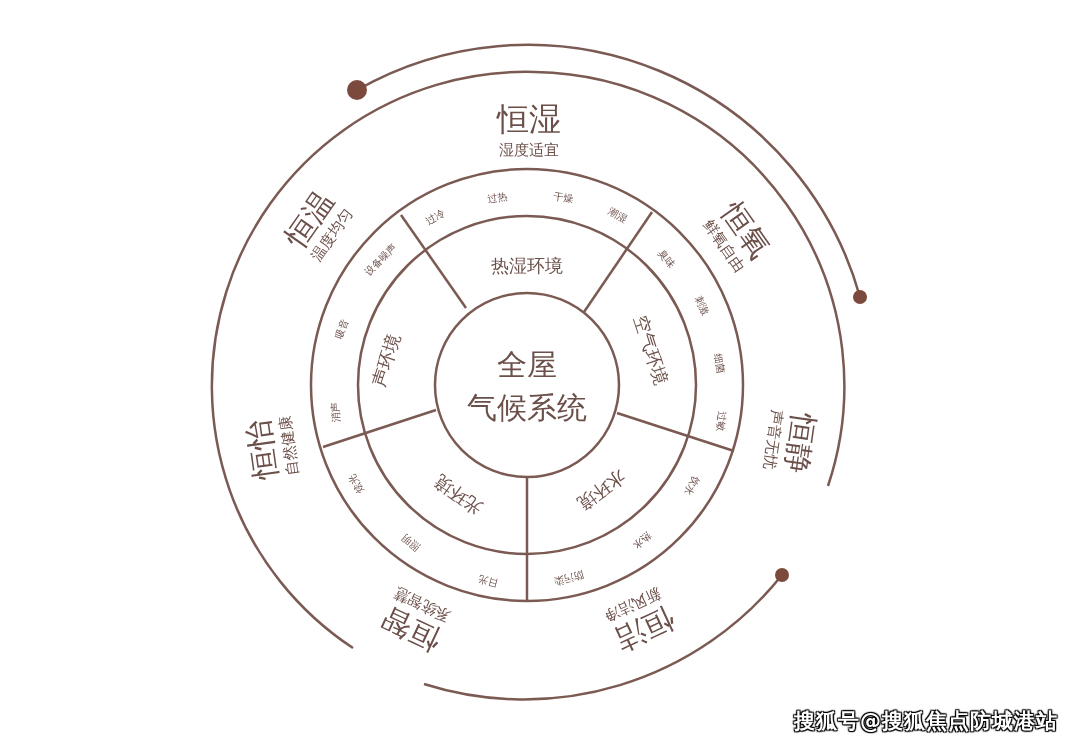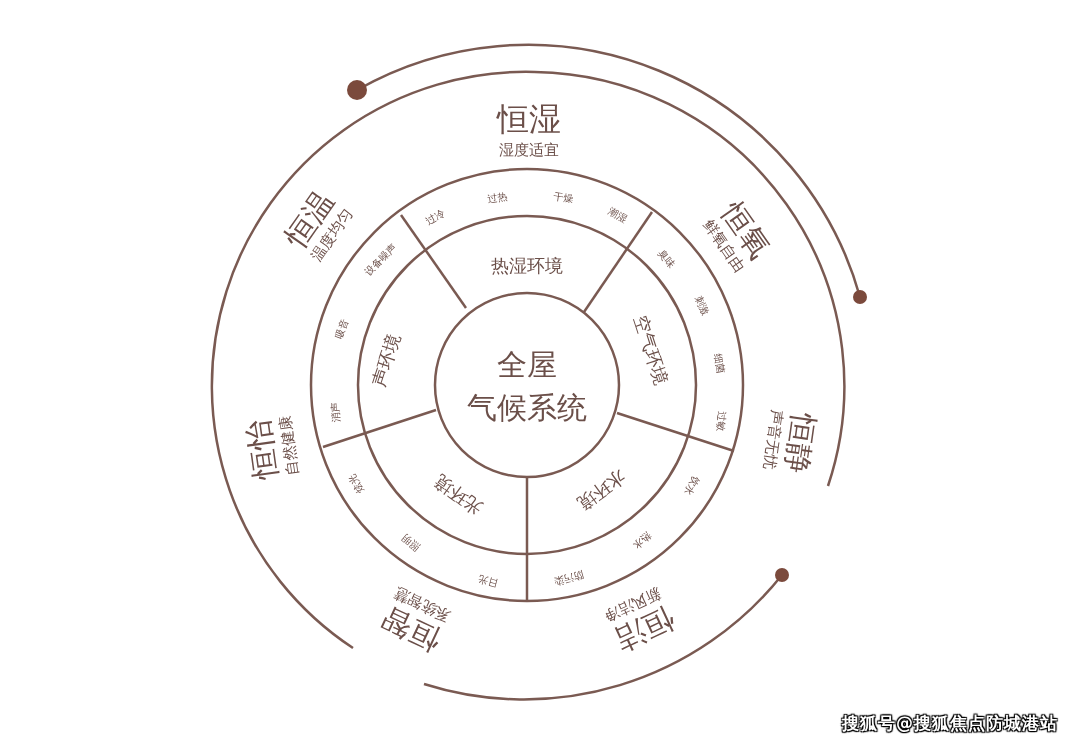"搜狐号@搜狐焦点防城港站" .watermark { font-size: 17px -> 21px }
